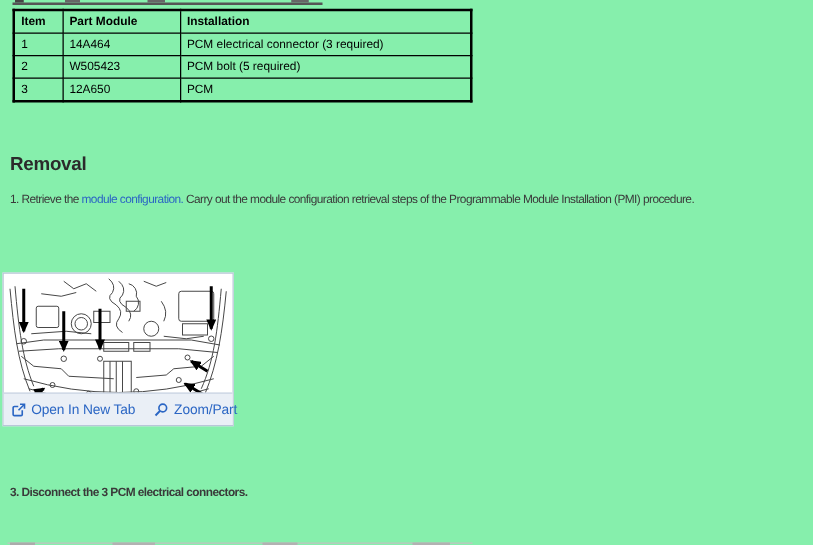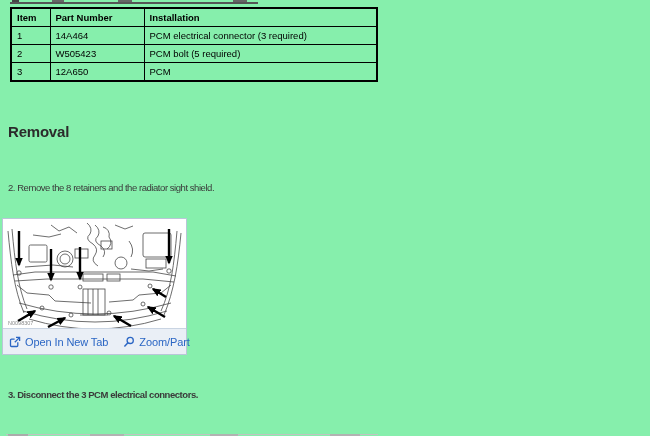"Part Number" th { text: Number -> Module }
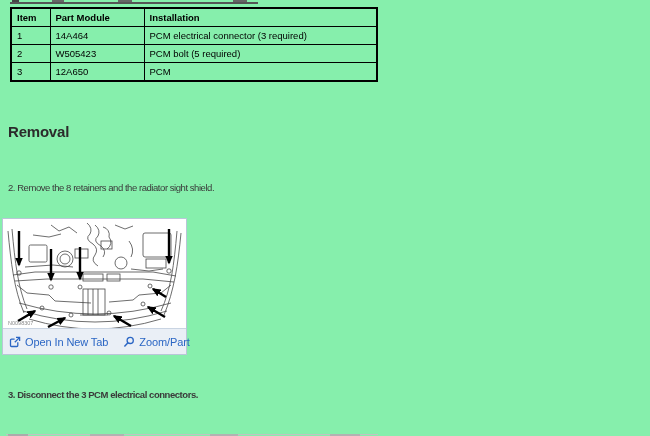"1. Retrieve the module configuration." div.step { html: none -> <div><span>1. Retrieve the </span><span>module configuration.</span><span> Carry out the module configuration retrieval steps of the Programmable Module Installation (PMI) procedure.</span></div> }
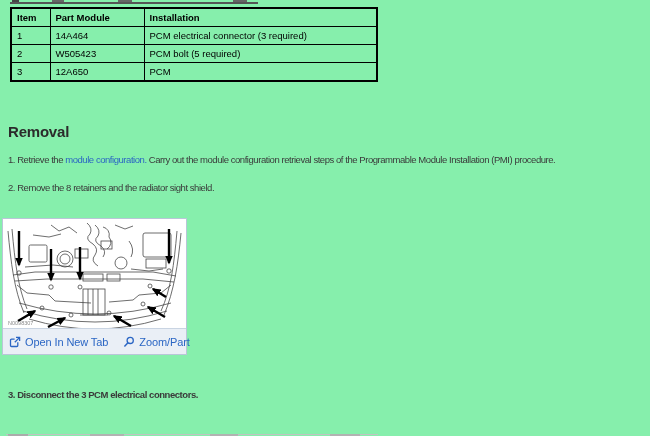"2. Remove the 8 retainers" div.step { html: <div>2. Remove the 8 retainers and the radiator sight shield.</div> -> none }
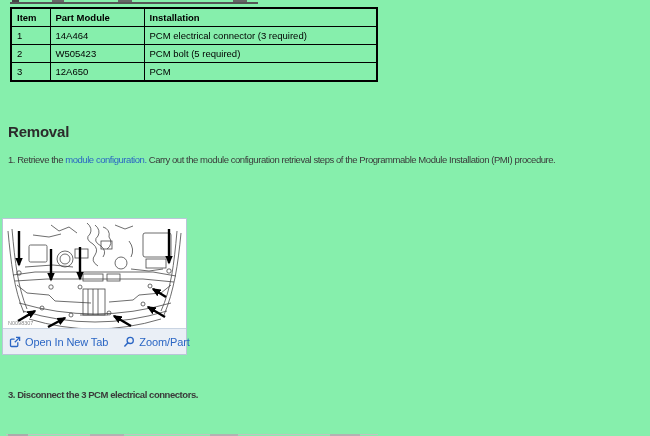"Open In New Tab" .figure { height: 137px -> 123px }
